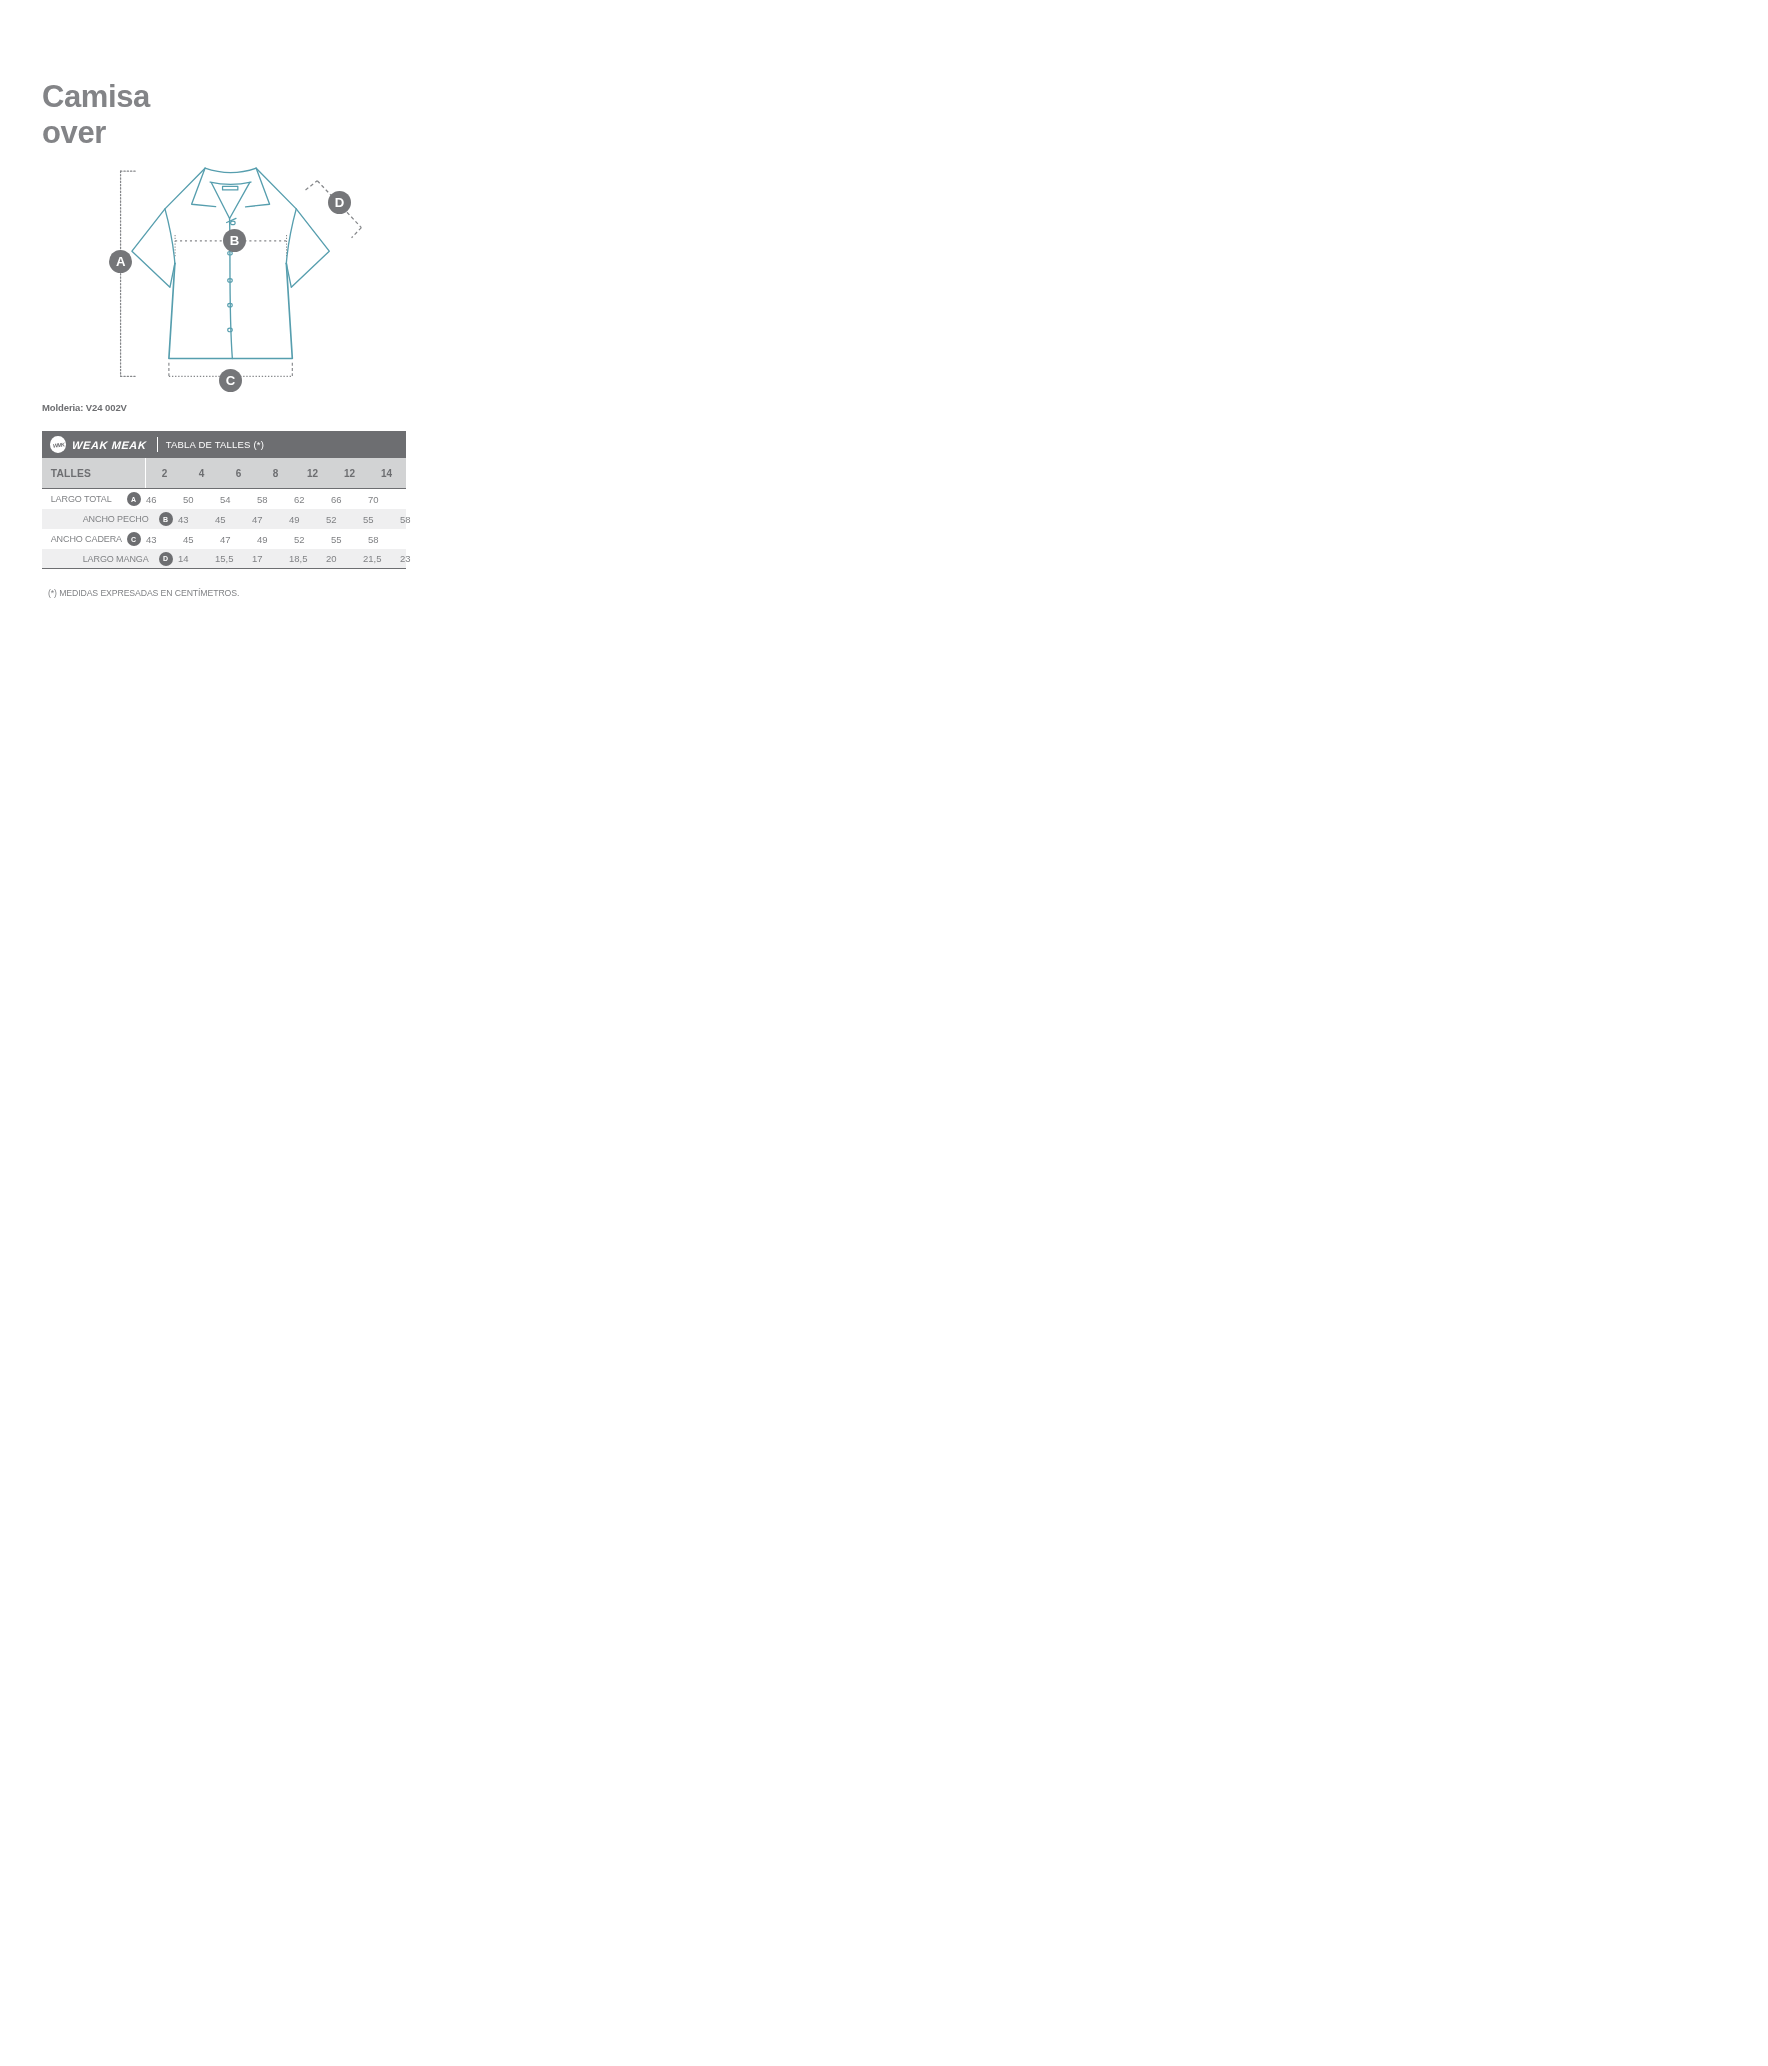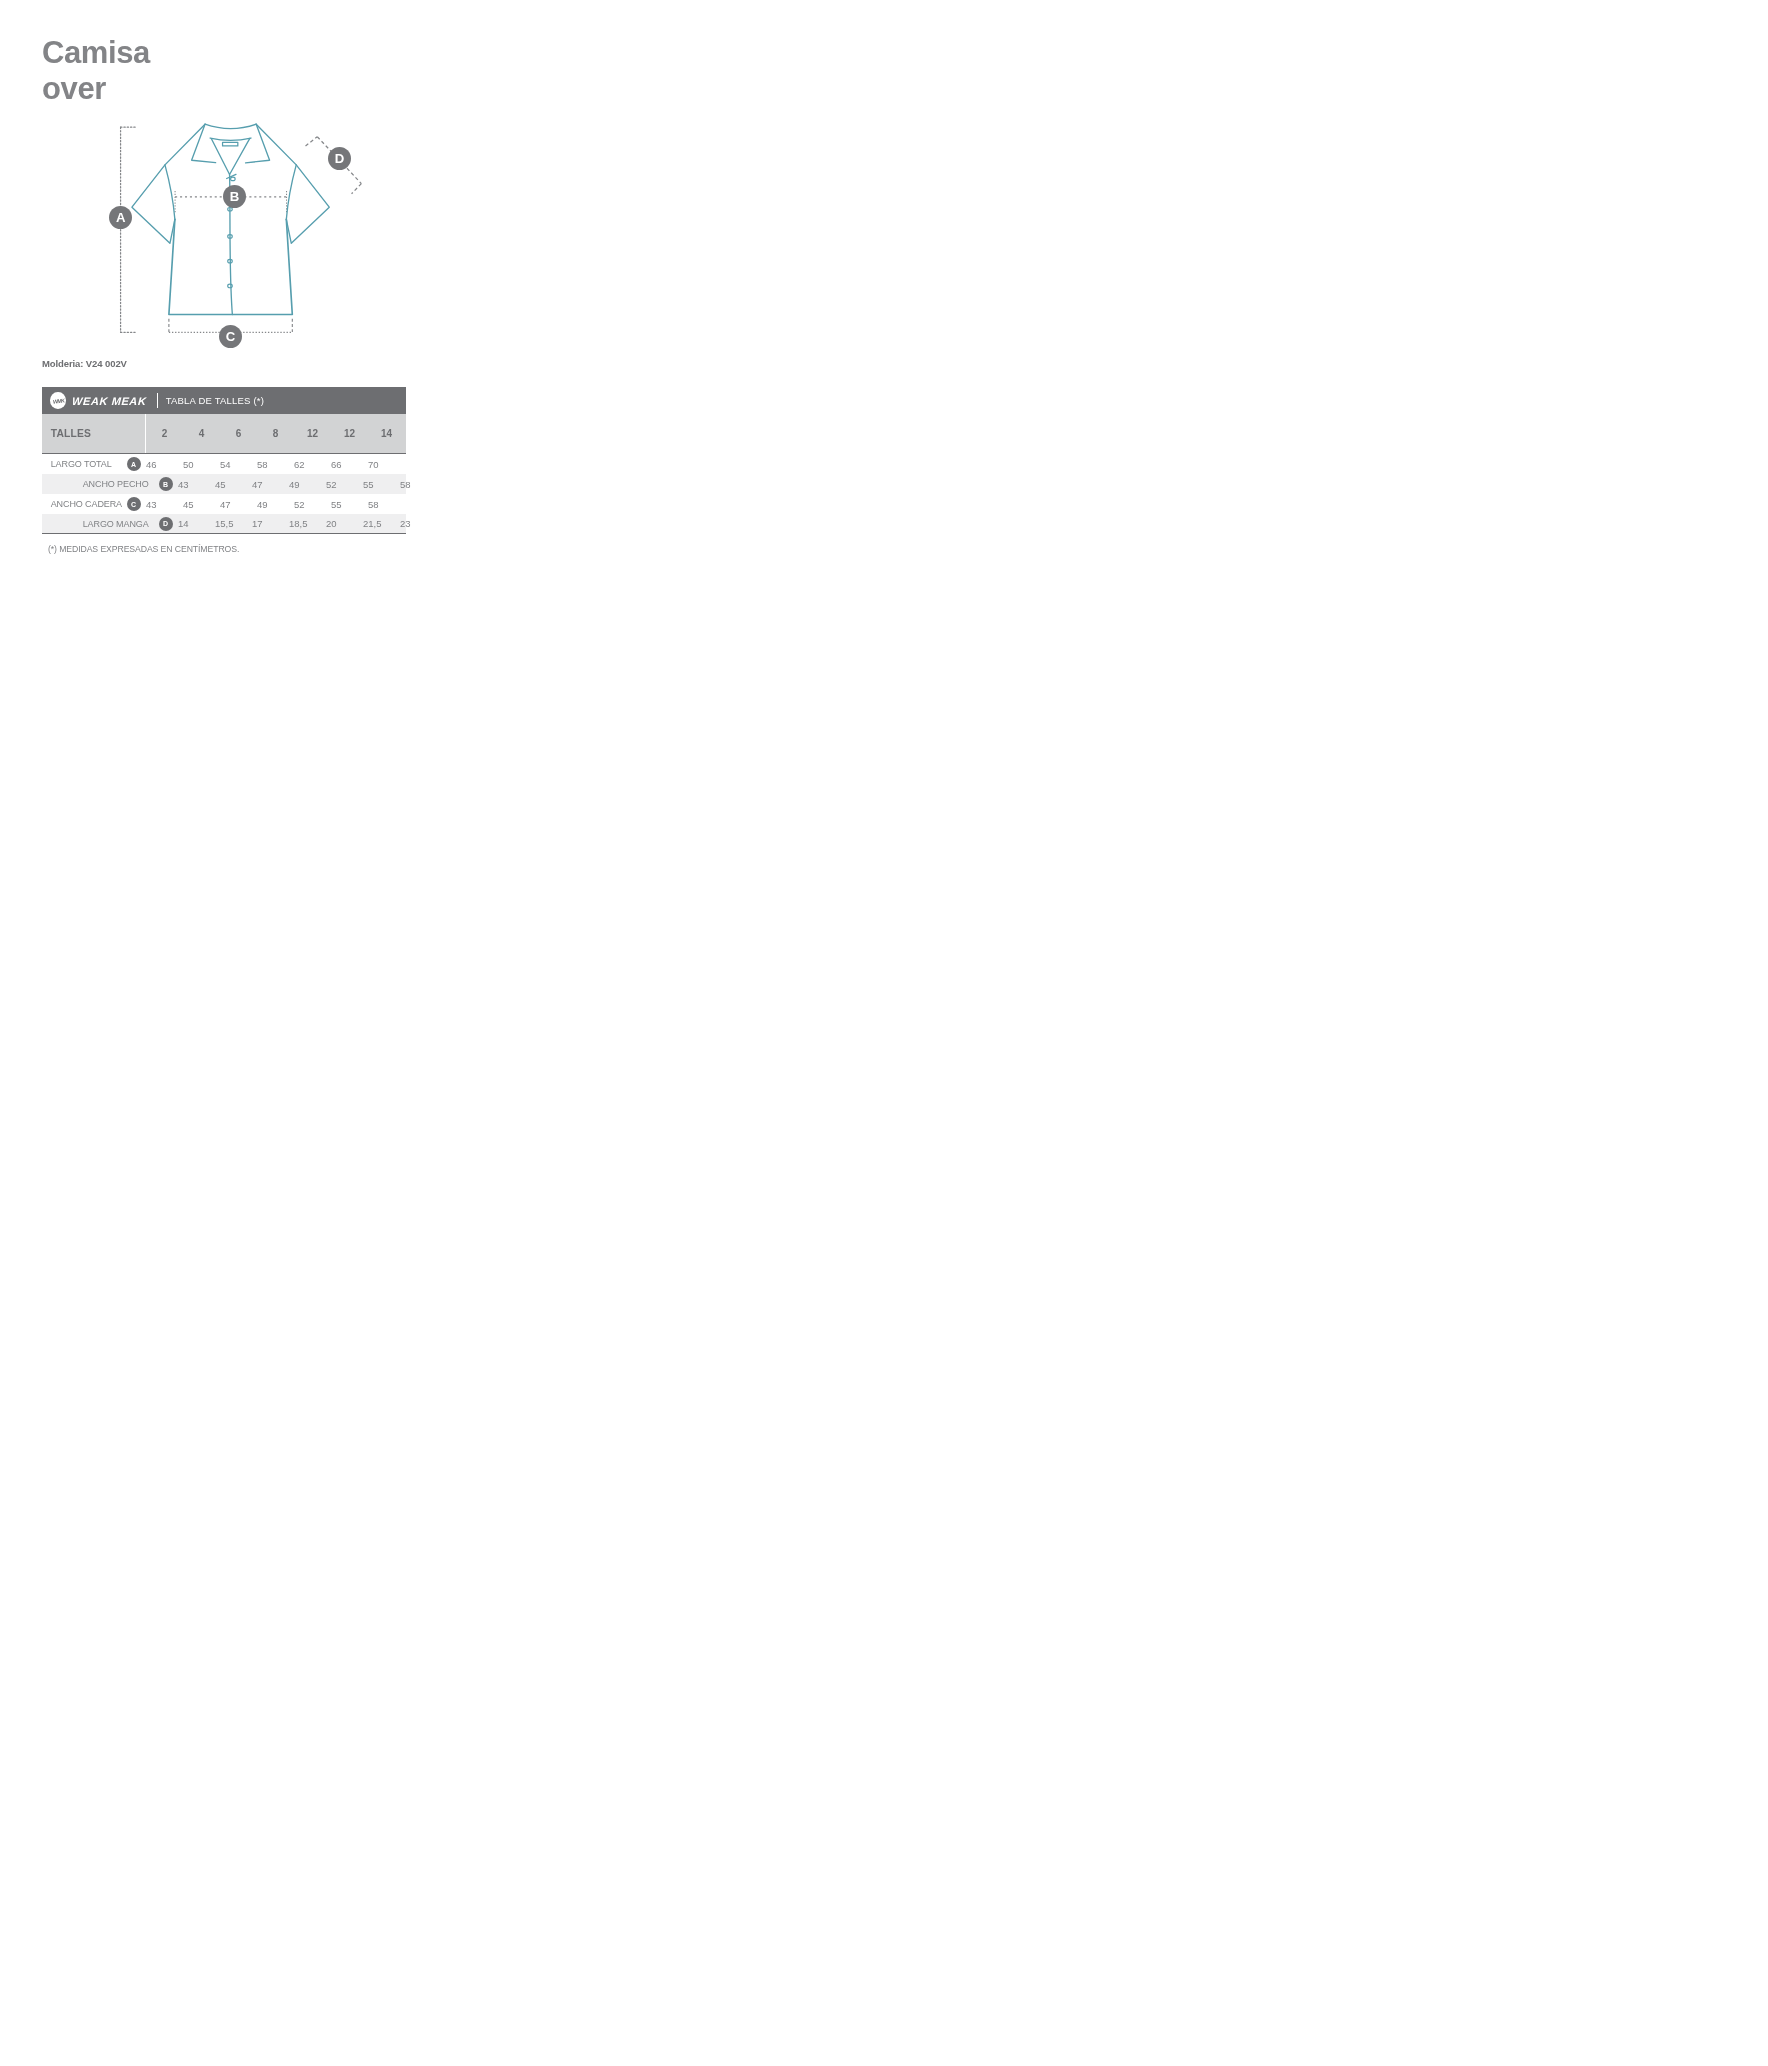"Camisa" .page { margin-top: none -> 44px }
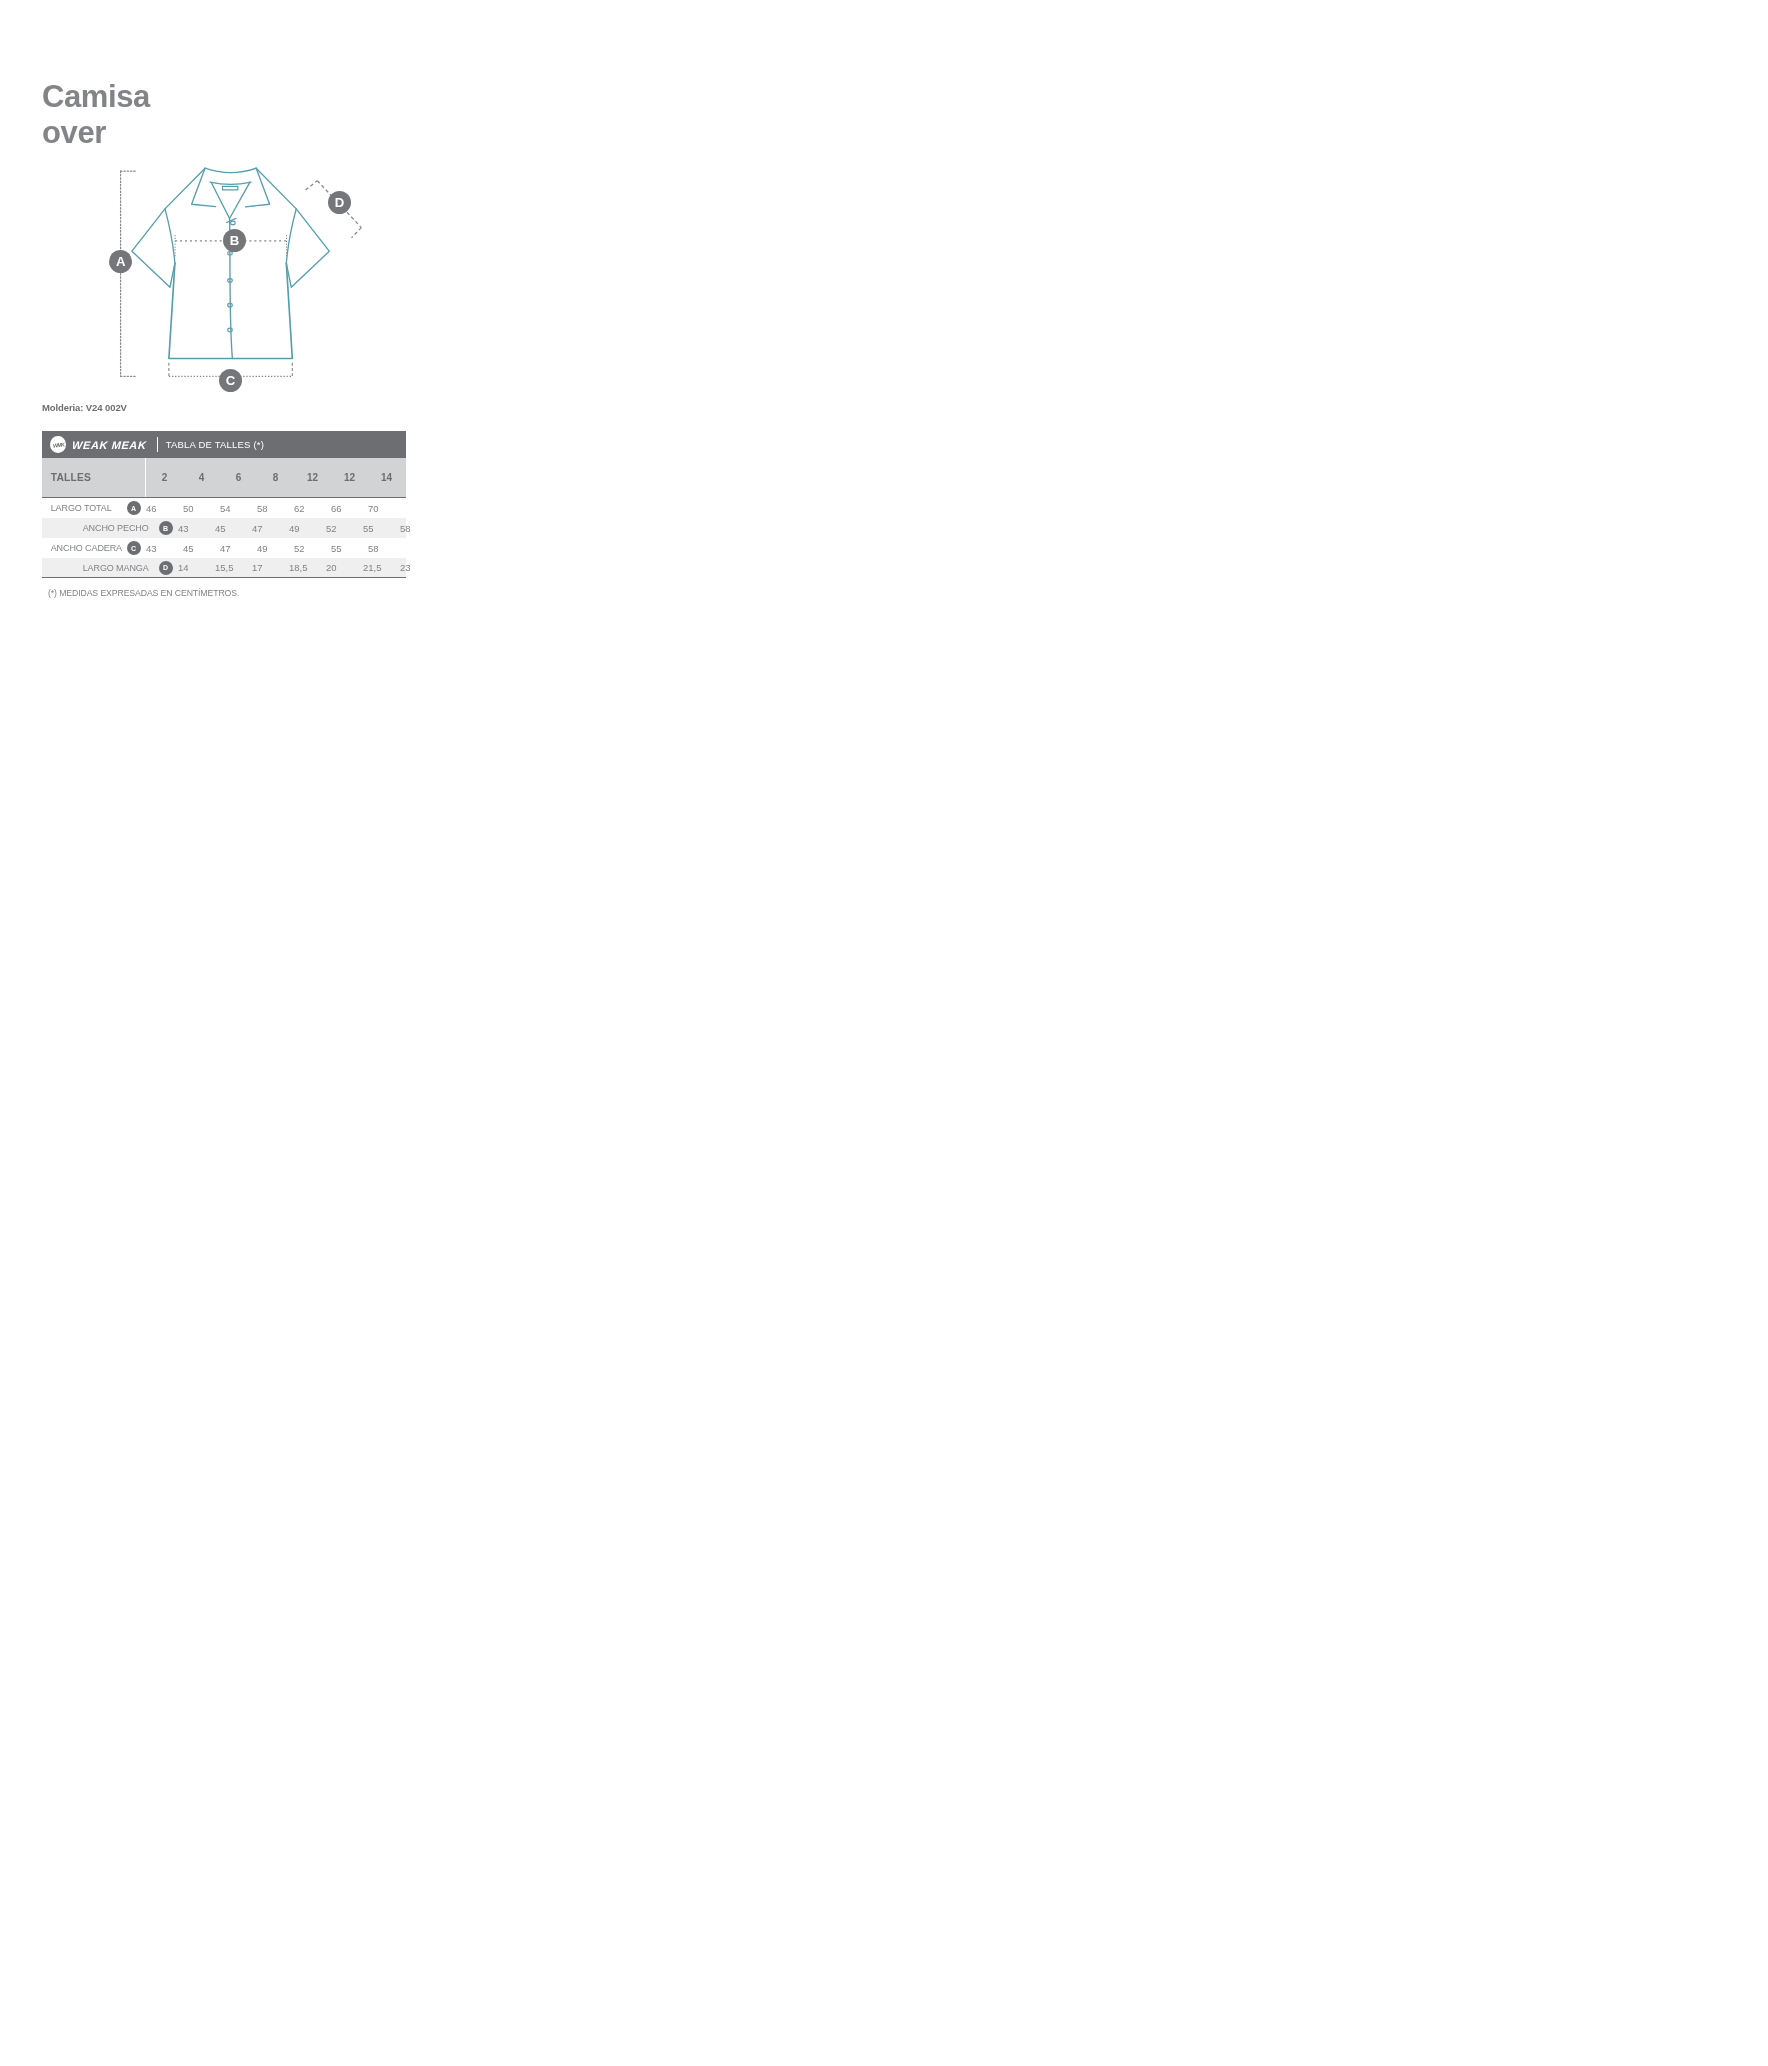"TALLES" .sizes-row { height: 40px -> 31px }
